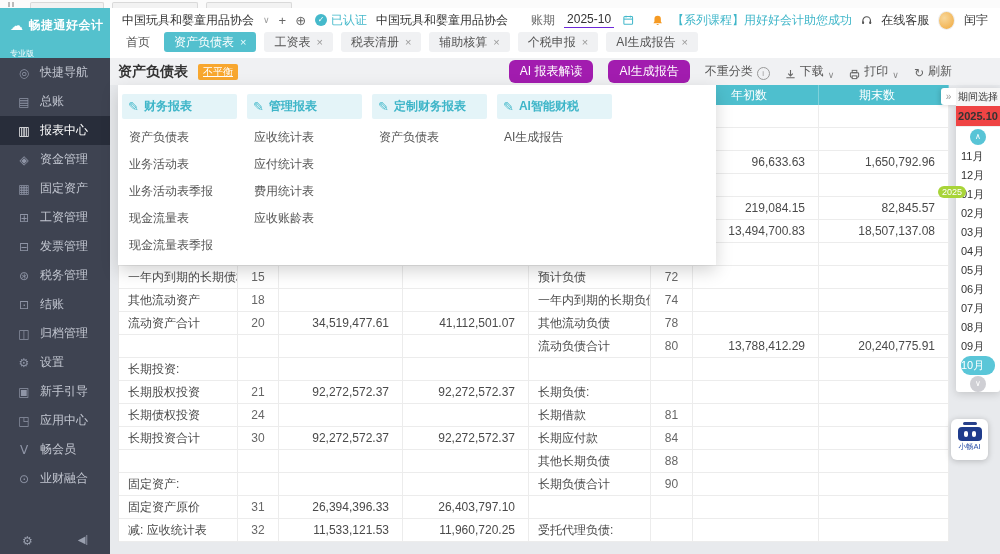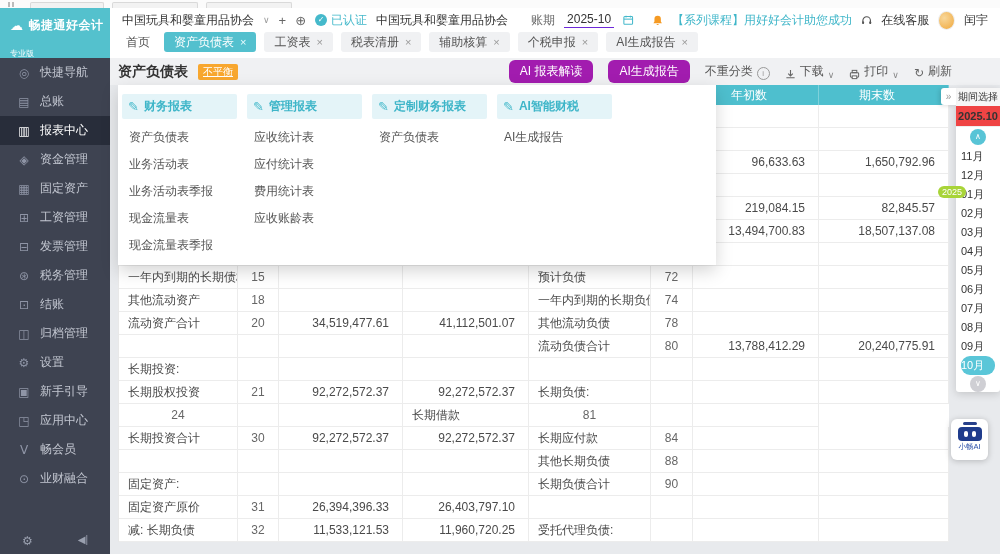"长期债权投资" div.cell { html: none -> <div>长期债权投资</div> }
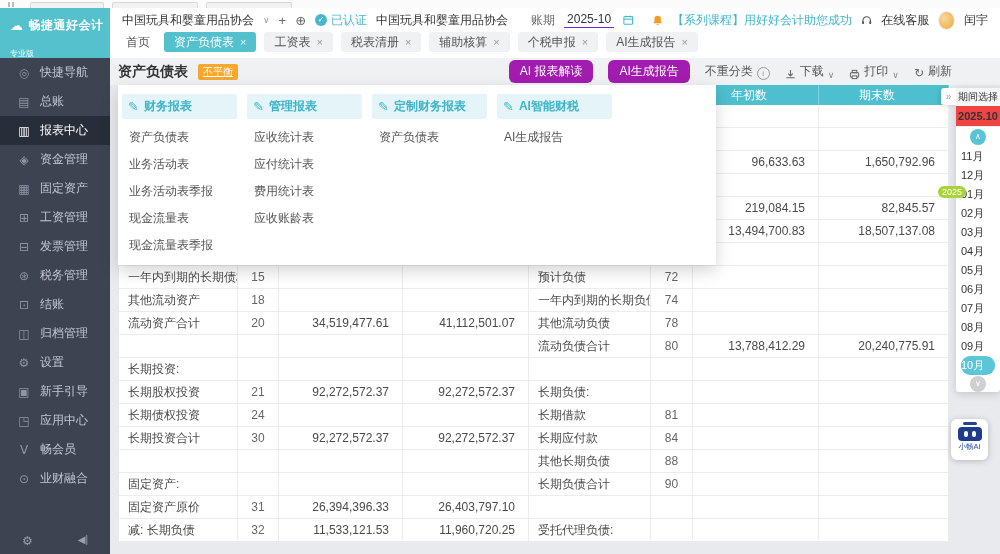"减: 长期负债" div.cell { text: 长期负债 -> 应收统计表 }
